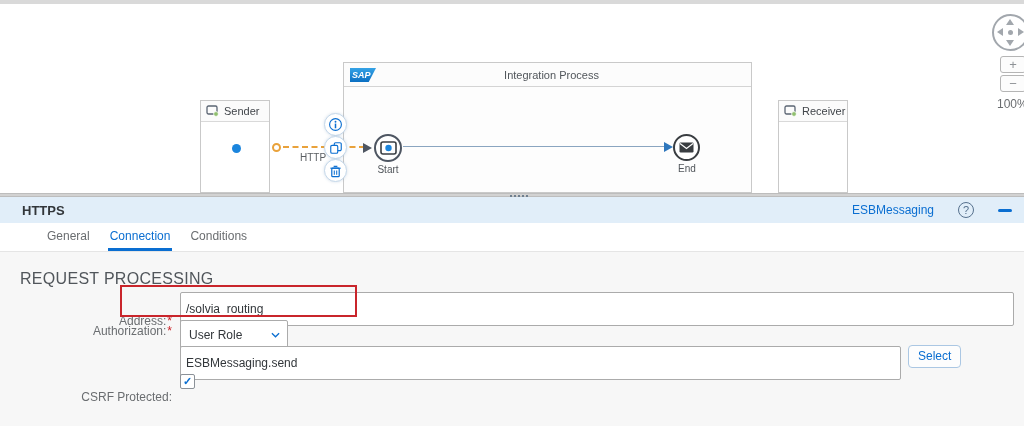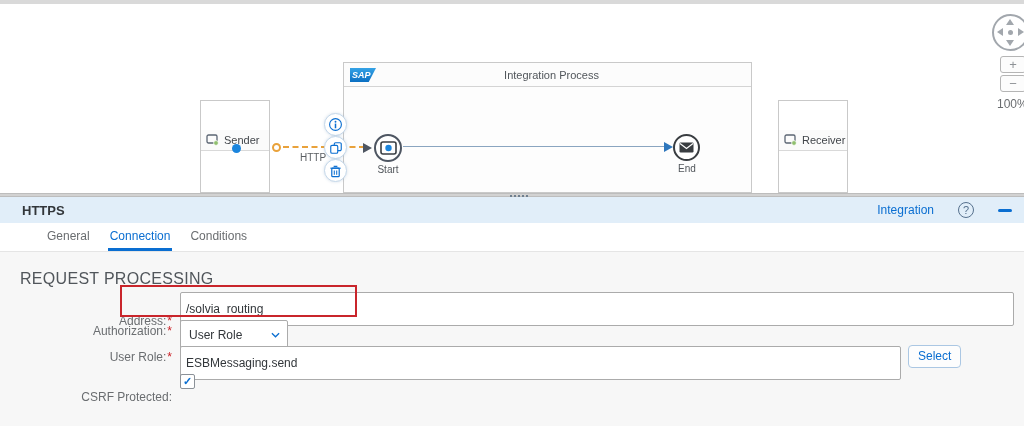"Sender" .participant .phead { margin-top: 29px -> none }
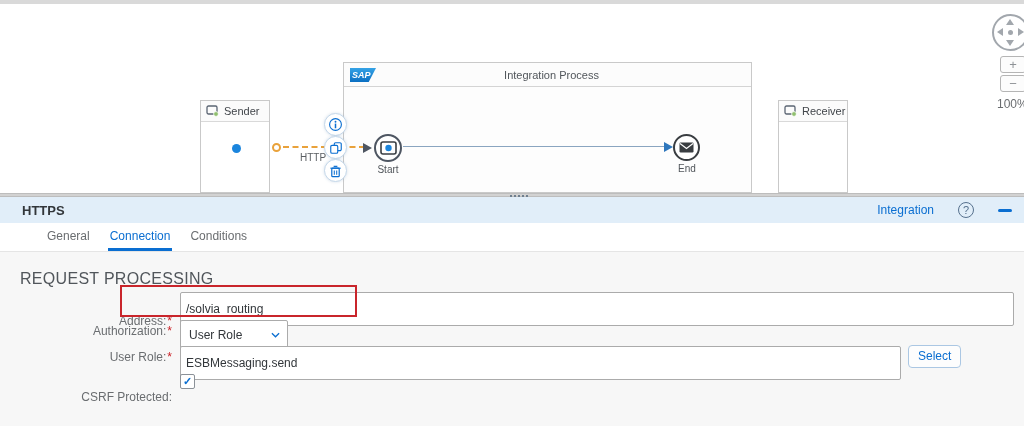"Integration" span.link { text: Integration -> ESBMessaging }
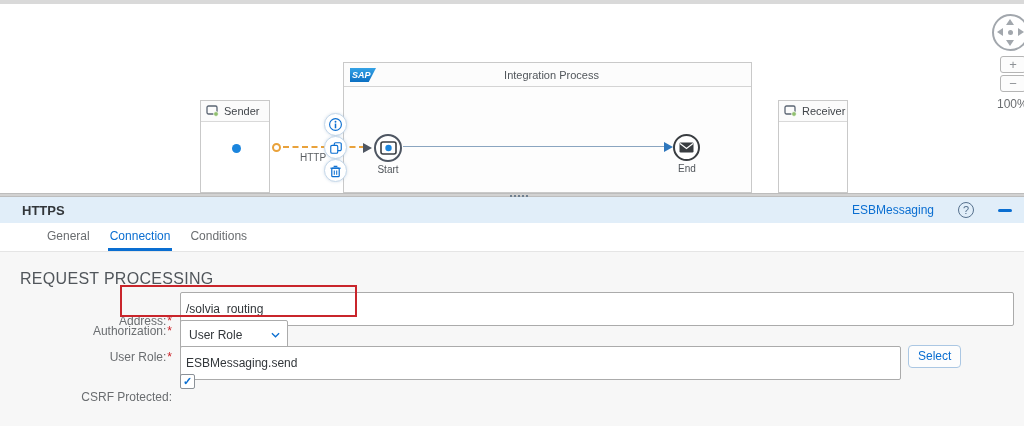"User Role:*" div.flabel { html: <div> <span>User Role:</span><span>*</span> </div> -> none }
